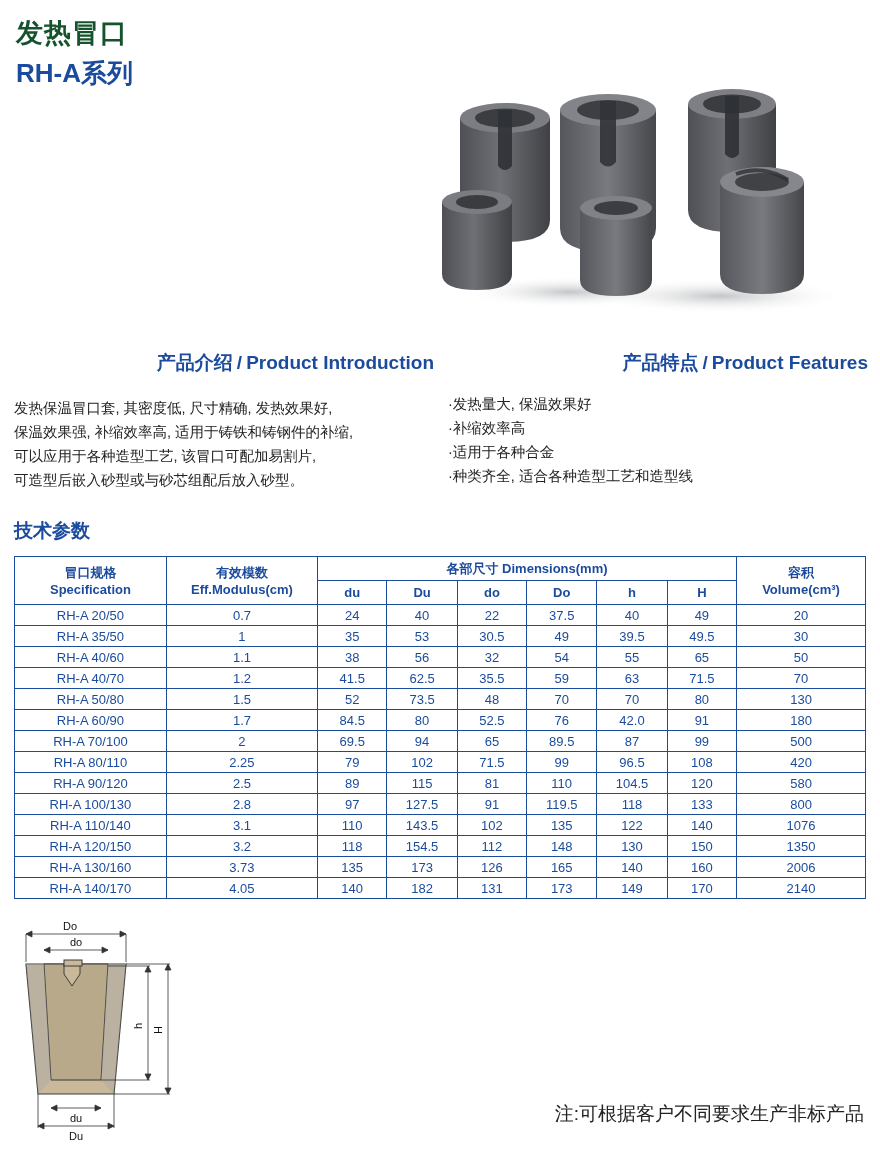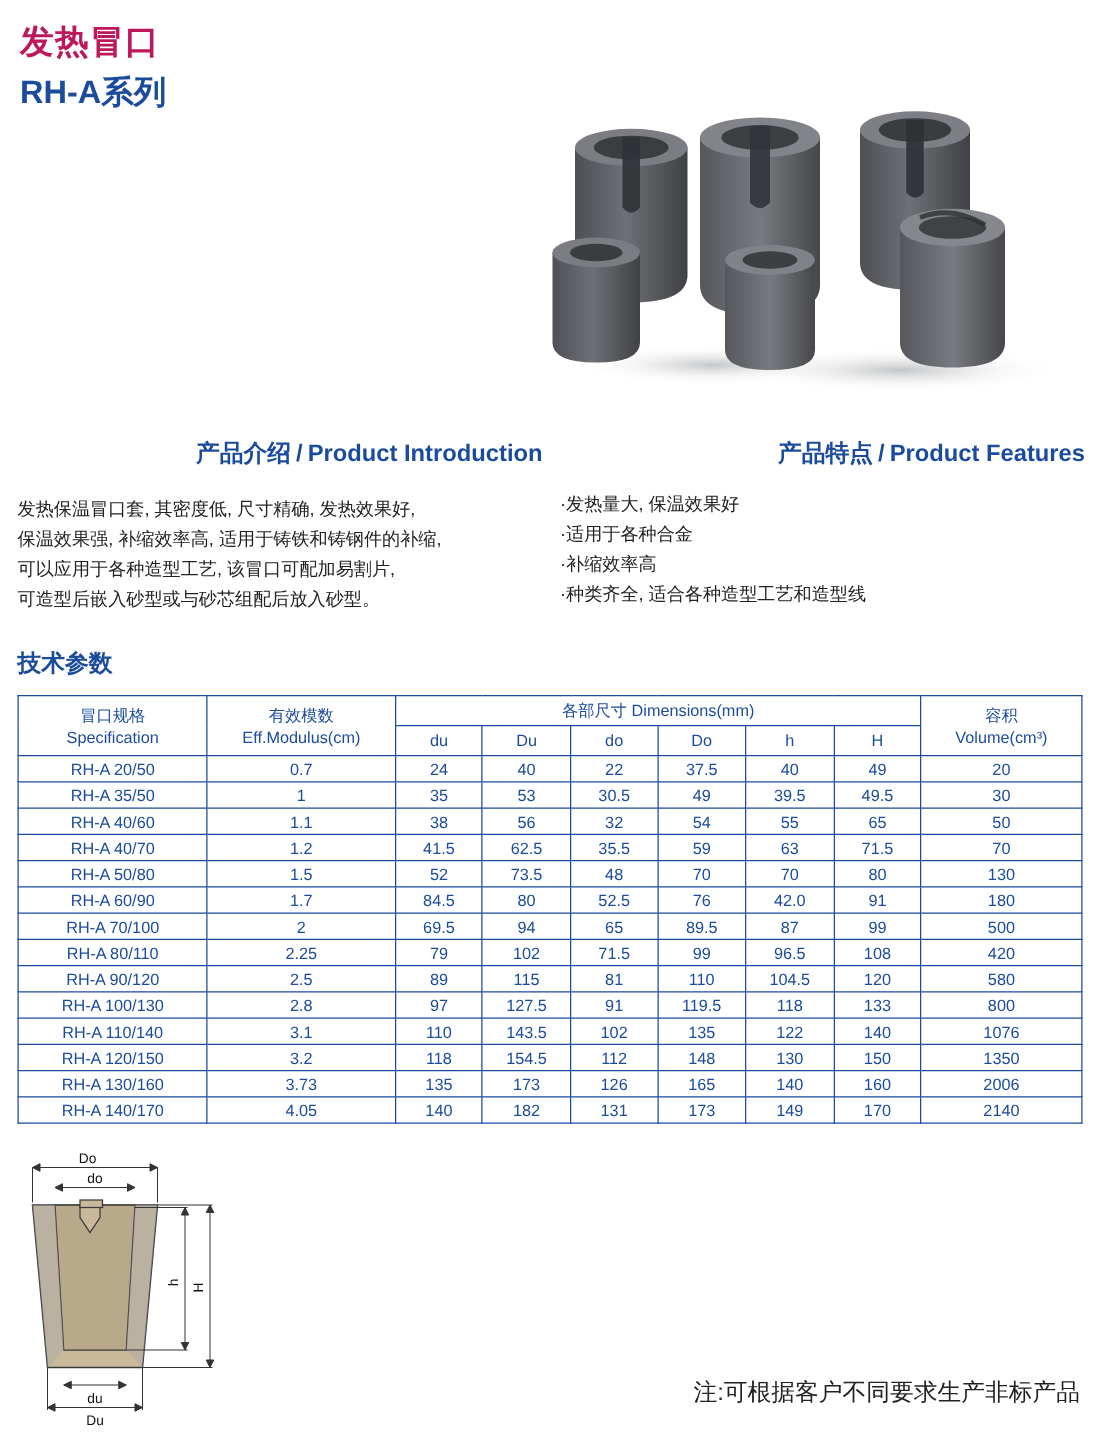"发热冒口" .title-cn { color: #be185d -> #14532d }
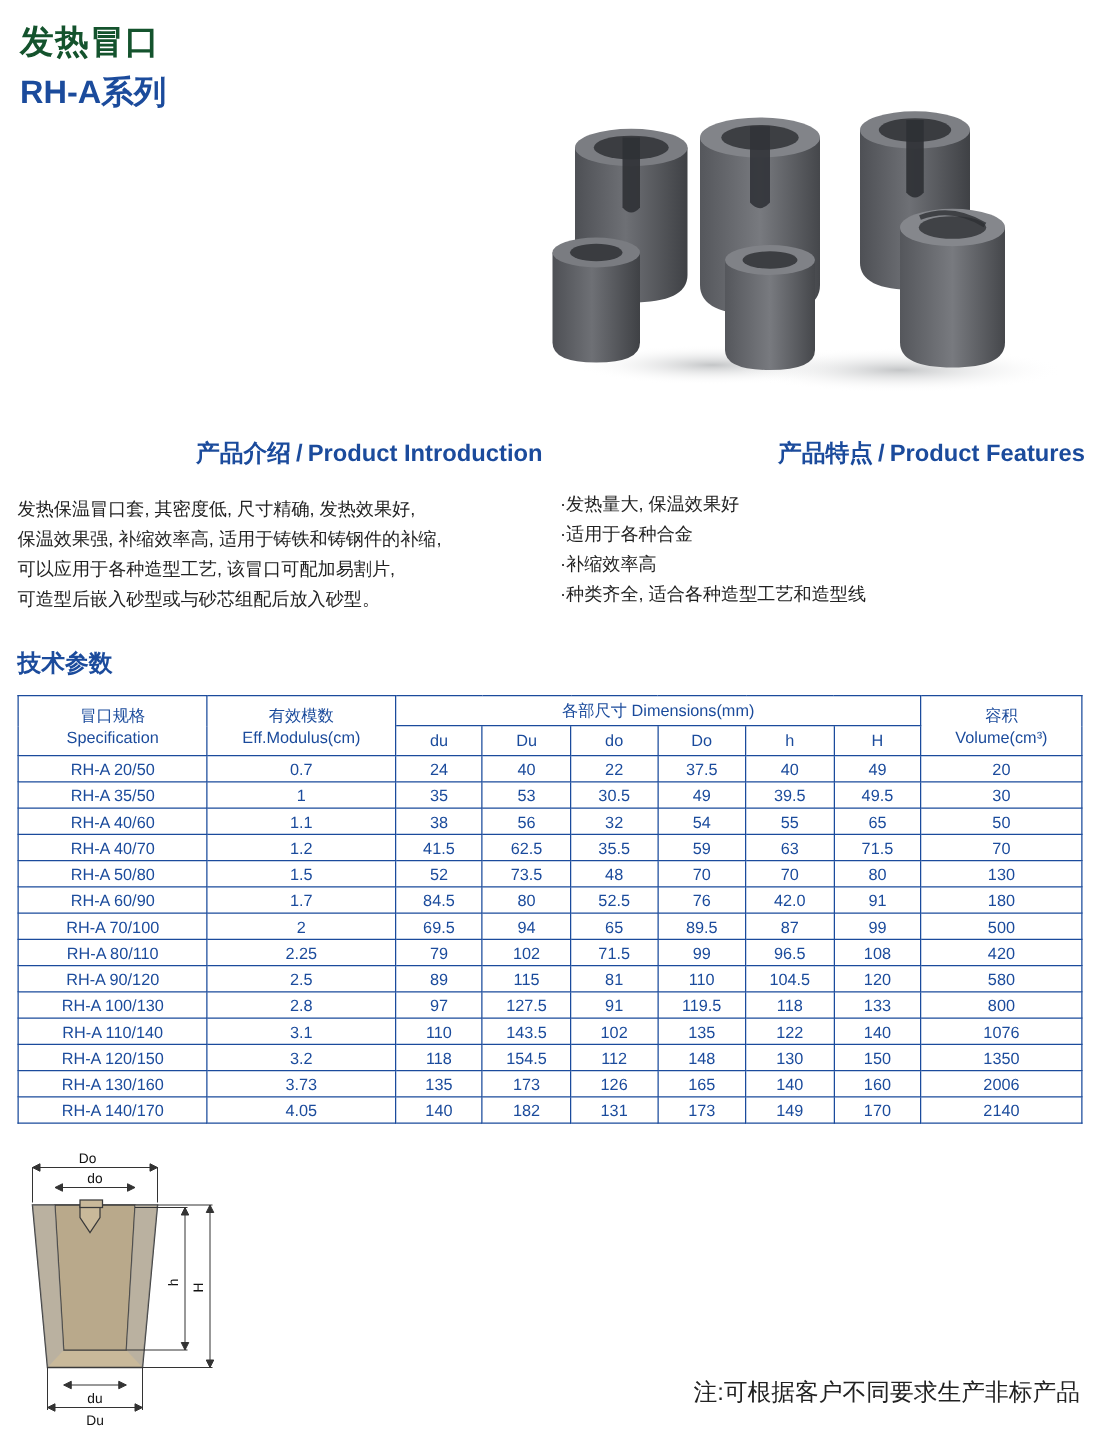"·适用于各种合金" div.line { order: before "·补缩效率高" -> after "·补缩效率高" }
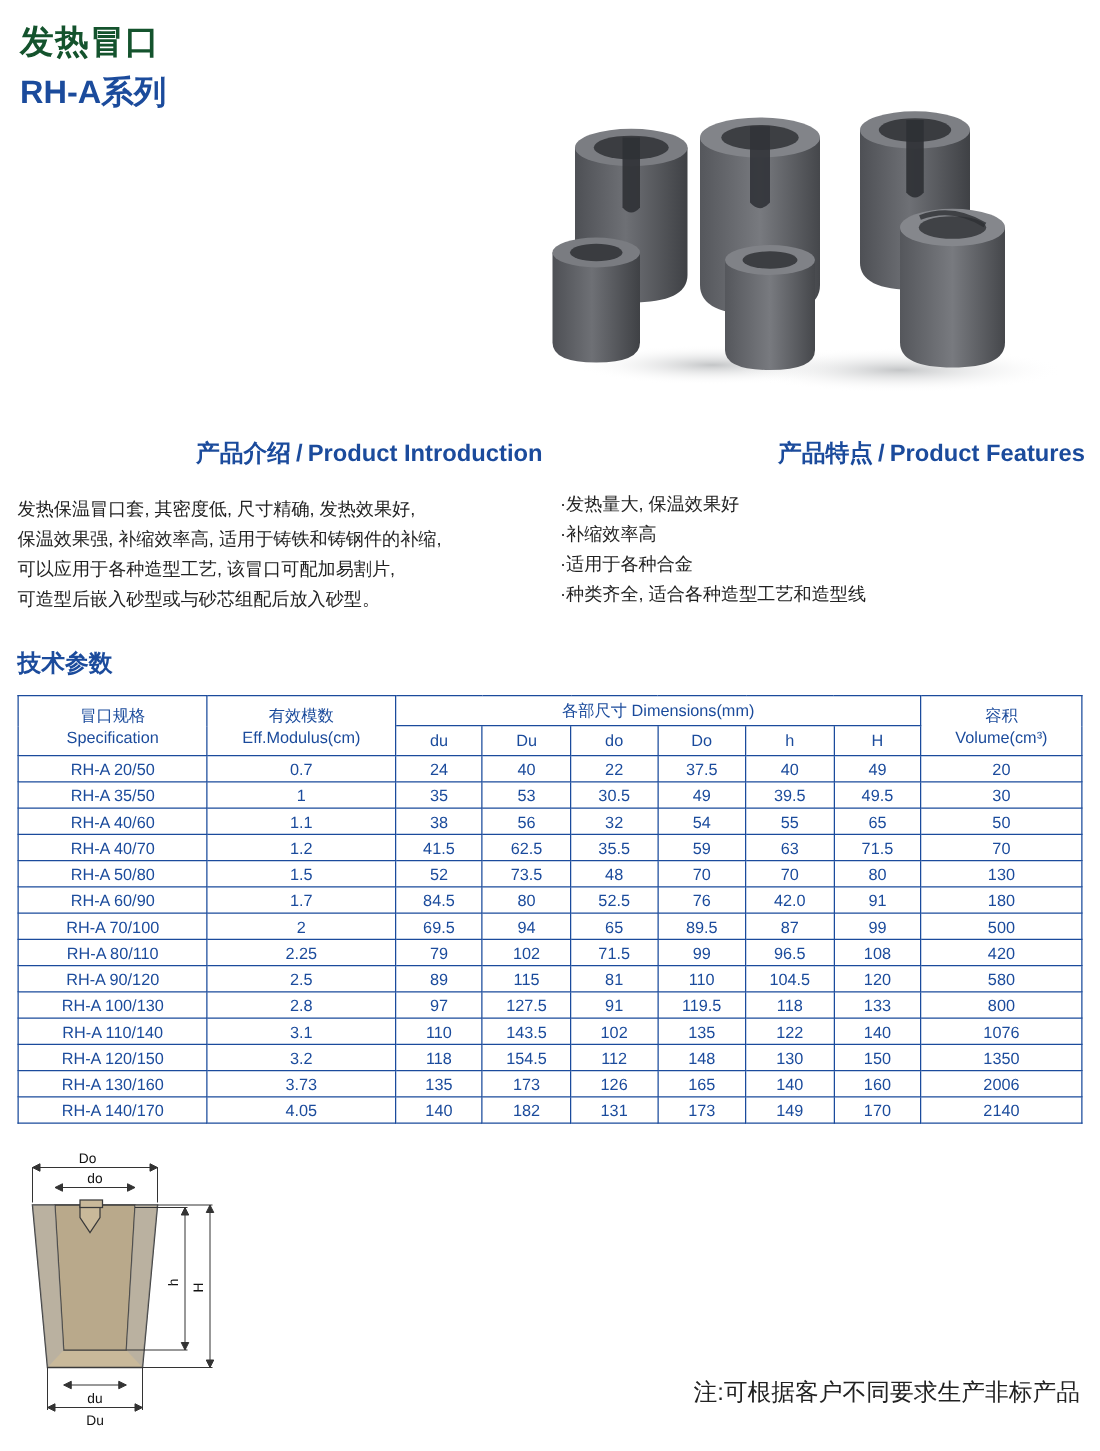"冒口规格" table.spec thead th { font-weight: normal -> bold }
